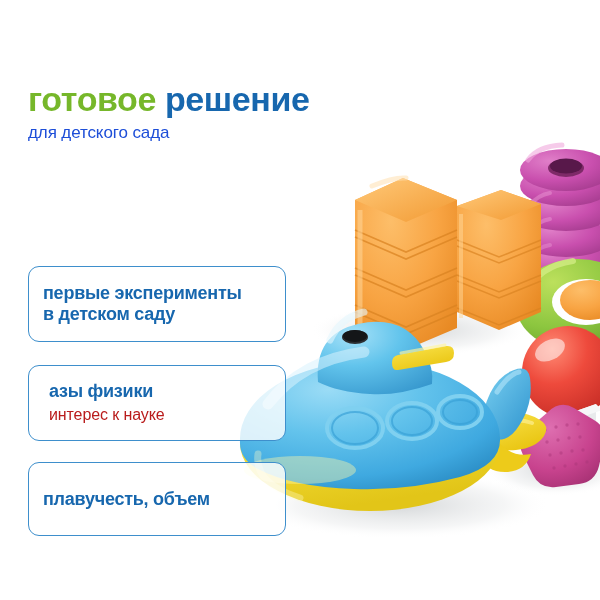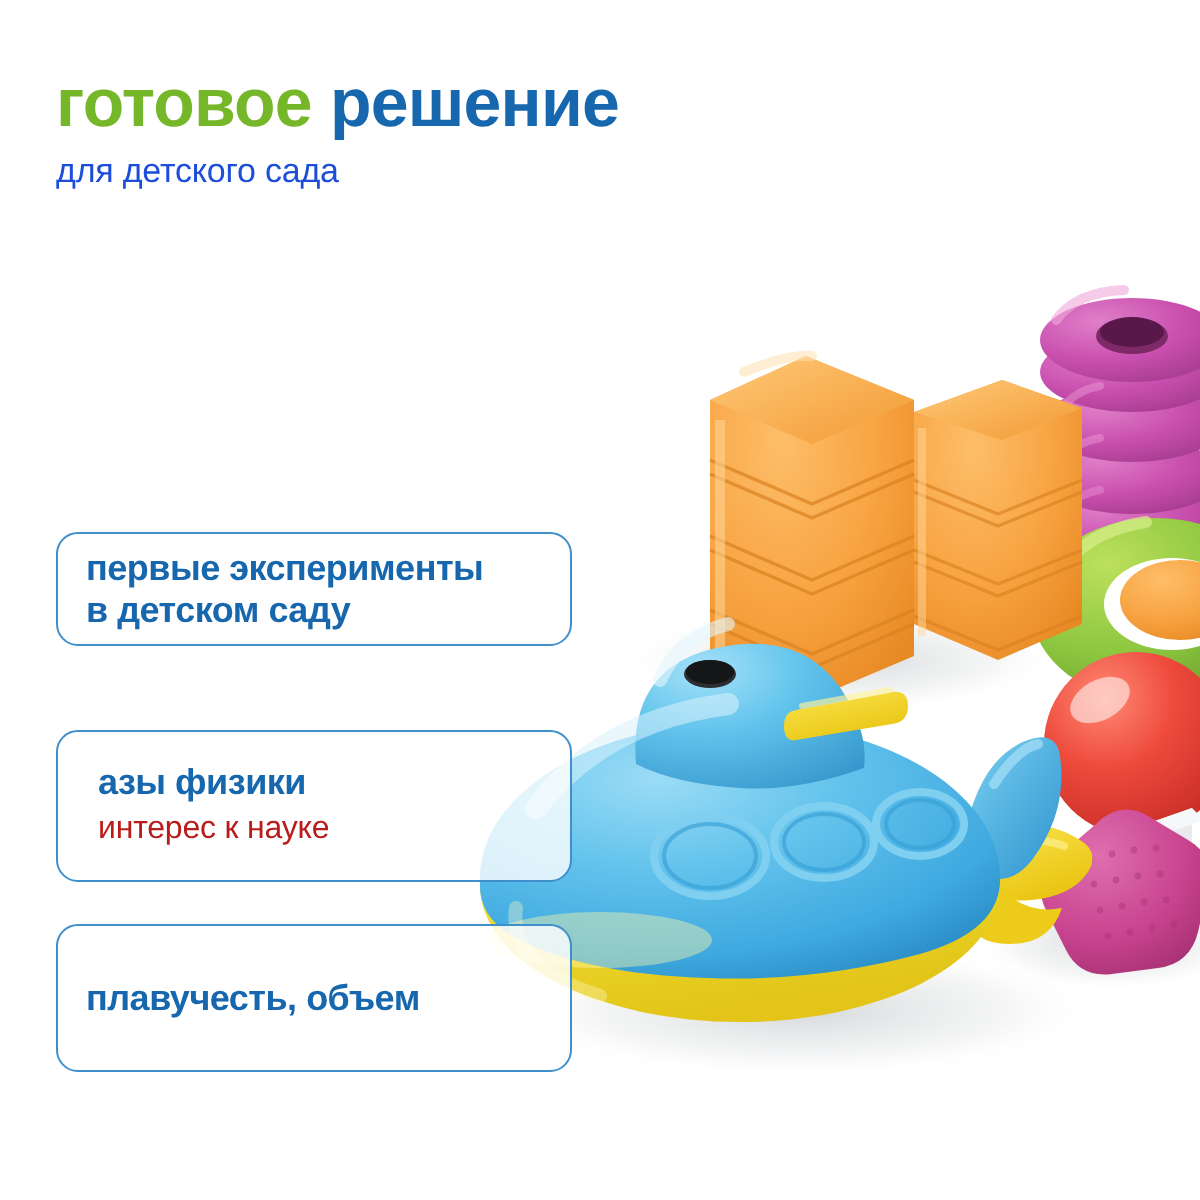"готовое решение" .title-line { margin-top: none -> 47px }
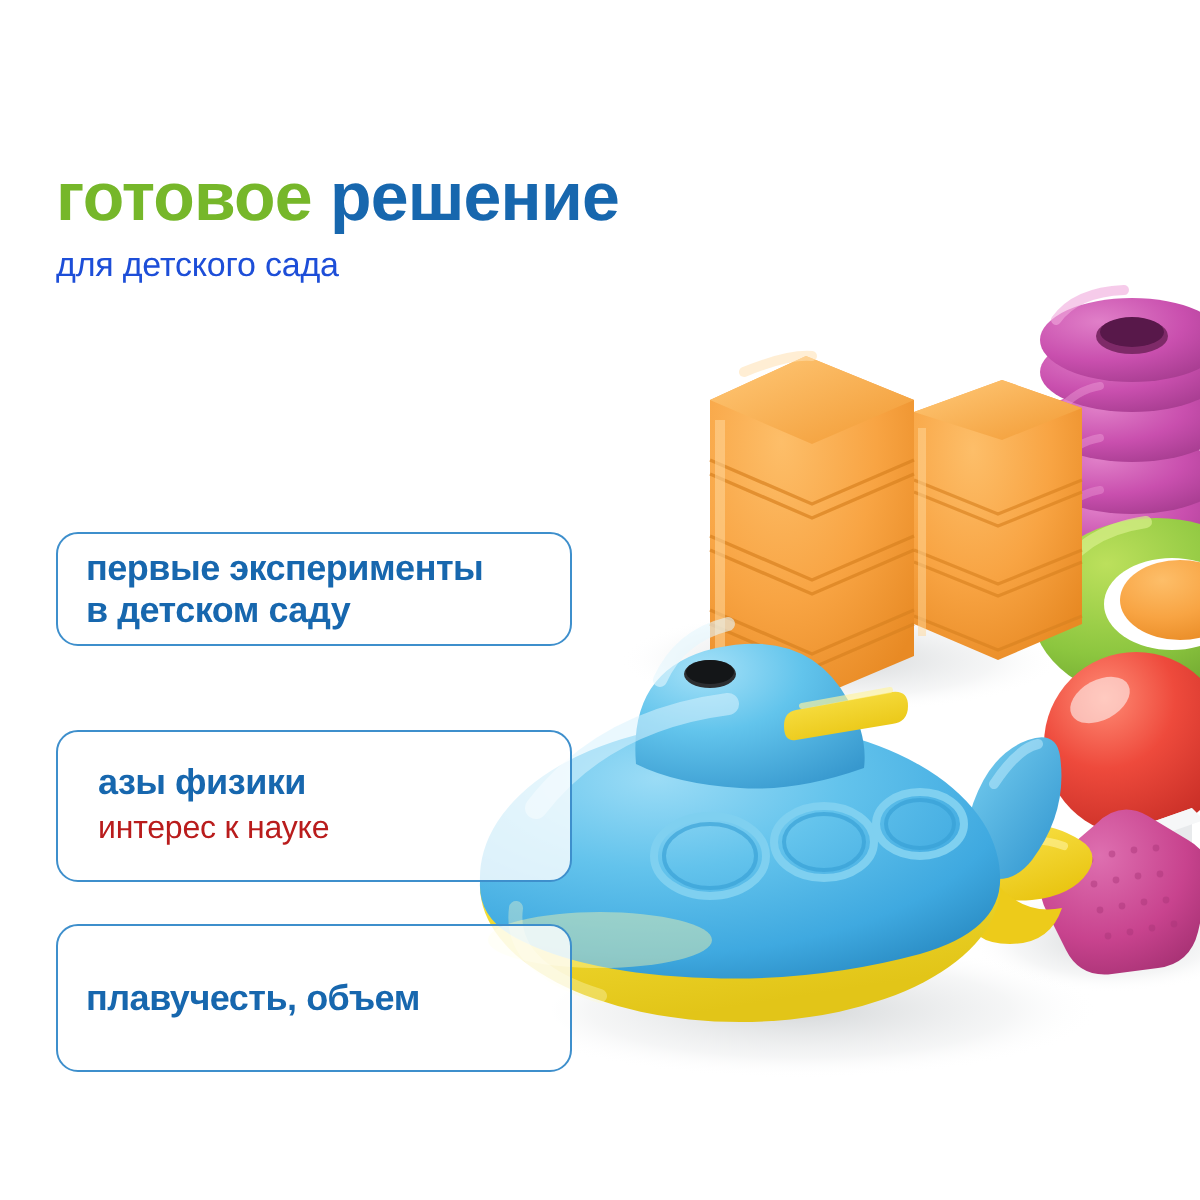"первые эксперименты" .callout.c1 { height: 57px -> 76px }
